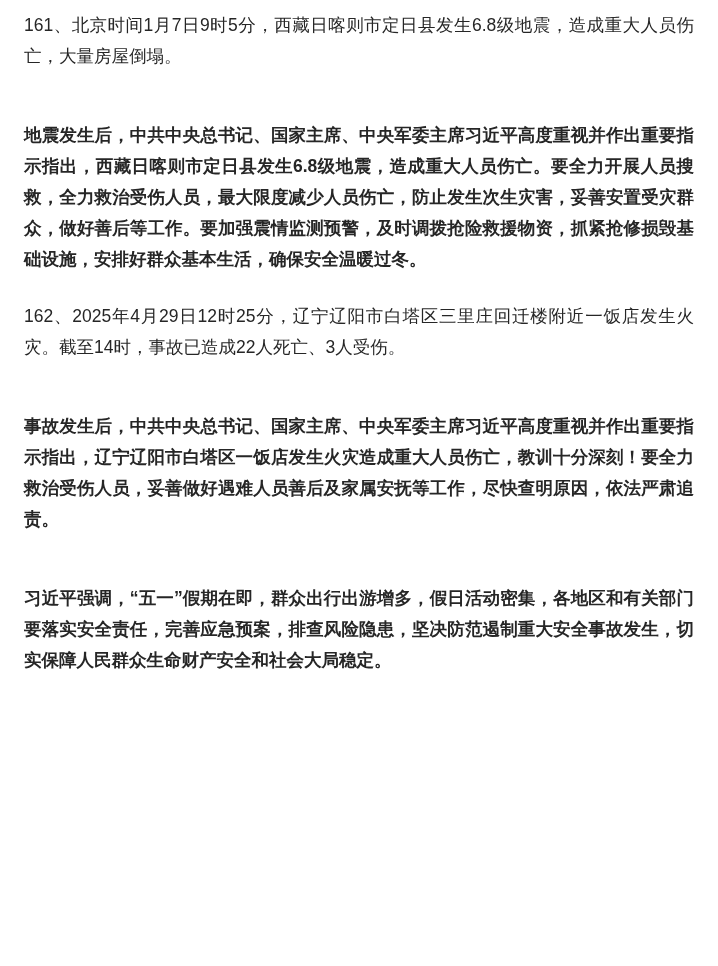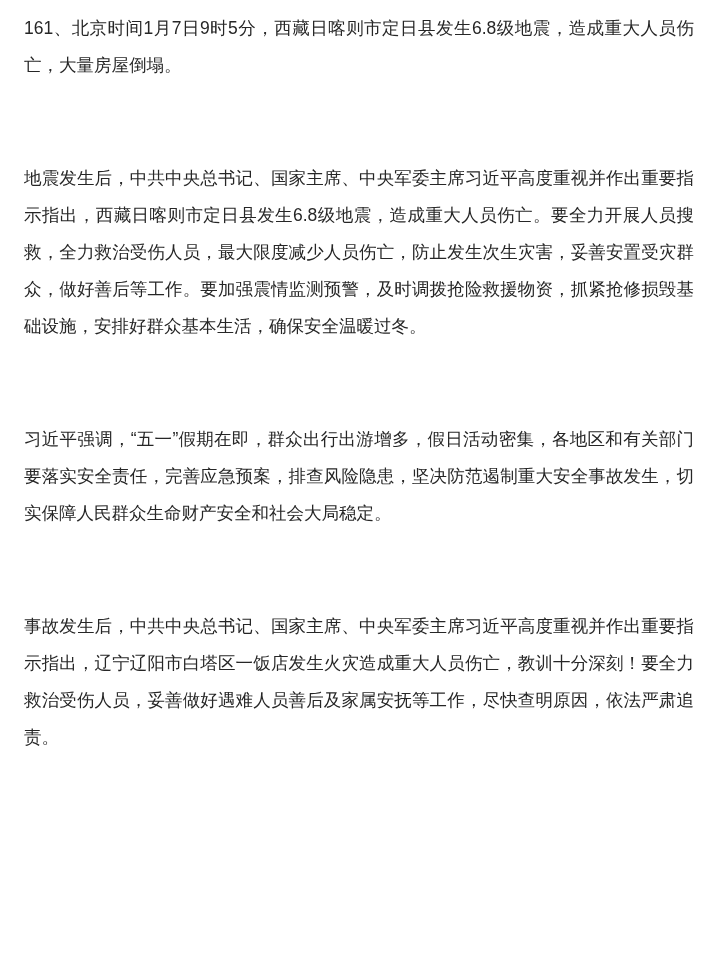"161、北京时间1月7日9时5分，西藏日喀则市定日县发生6.8级地震，造成重大人" .para { line-height: 37px -> 31px }
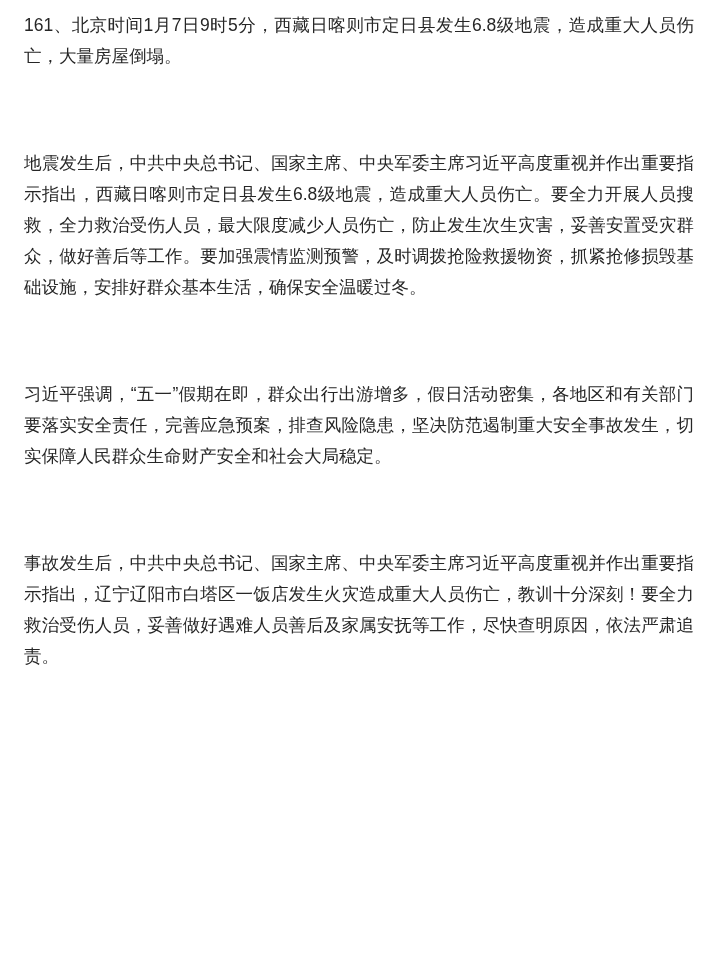"地震发生后，中共中央总书记、国家主席、中央军委主席习近平高度重视并作出重要指示指" .gap-lg { font-weight: none -> bold; margin-top: 76px -> 48px }
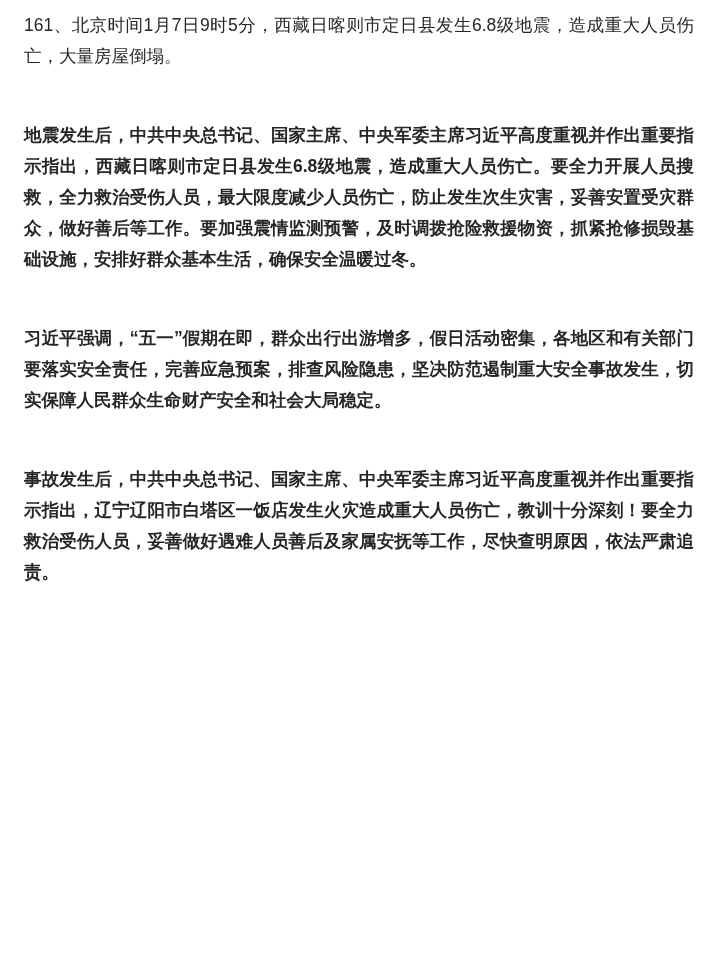"162、2025年4月29日12时25分，辽宁辽阳市白塔区三里庄回迁楼附近一饭店" p.para { html: none -> <p>162、2025年4月29日12时25分，辽宁辽阳市白塔区三里庄回迁楼附近一饭店发生火灾。截至14时，事故已造成22人死亡、3人受伤。</p> }
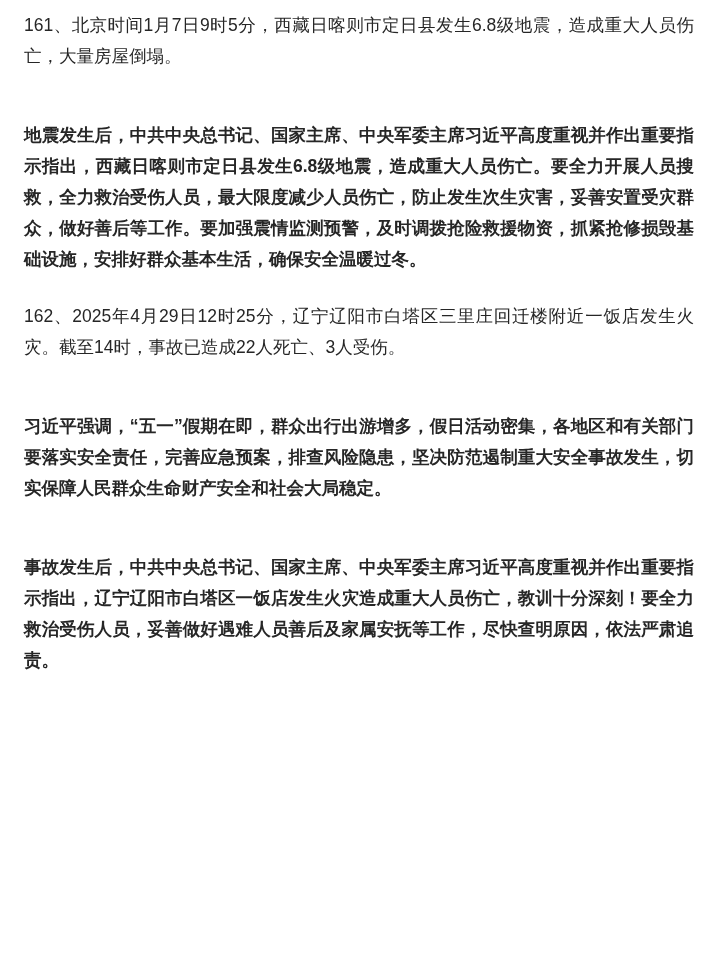"习近平强调，“五一”假期在即，群众出行出游增多，假日活动密集，各地区和有关部门要" p.para { order: before "事故发生后，中共中央总书记、国家主席、中央军委主席习近平高度重视并作出重要指示指" -> after "事故发生后，中共中央总书记、国家主席、中央军委主席习近平高度重视并作出重要指示指" }
